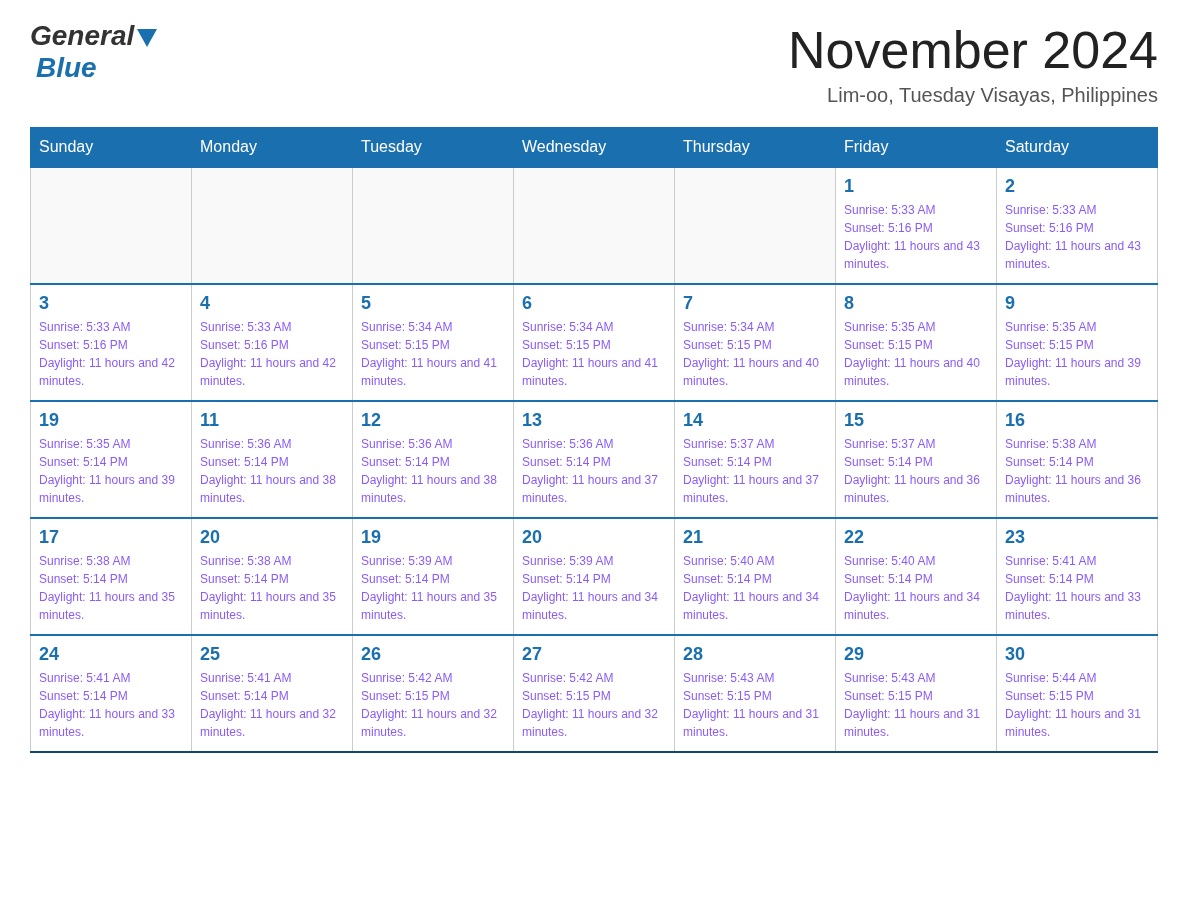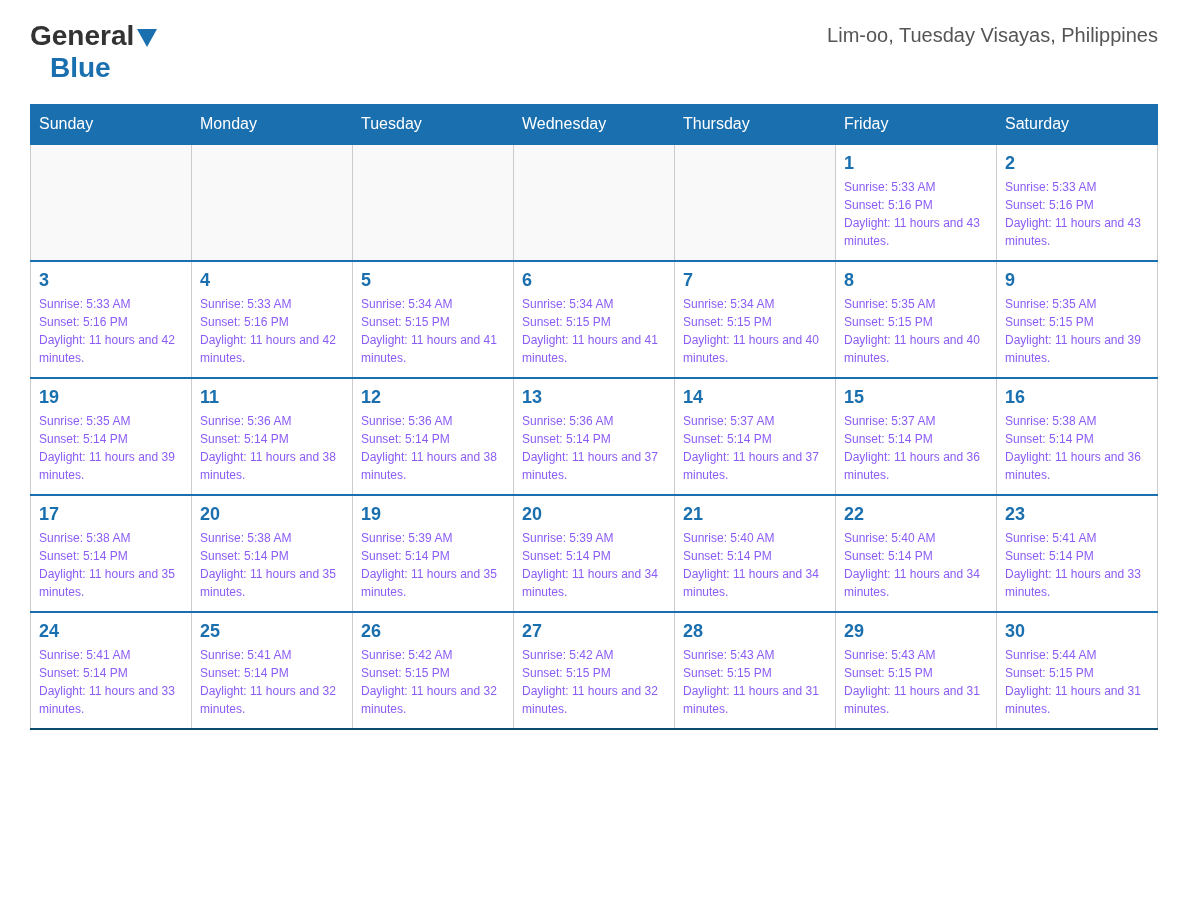"General" .logo { font-style: none -> italic }
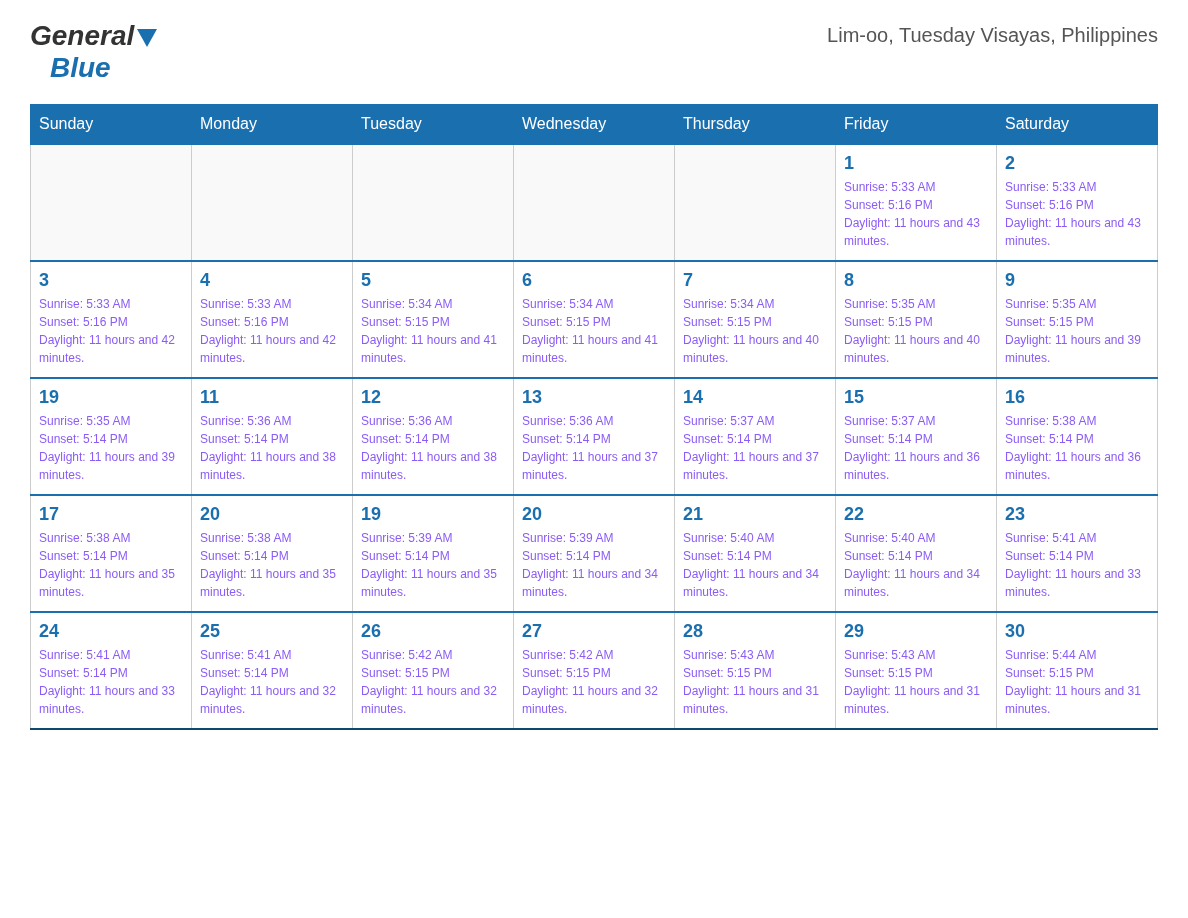"Blue" .logo-blue { margin-left: 20px -> 6px }
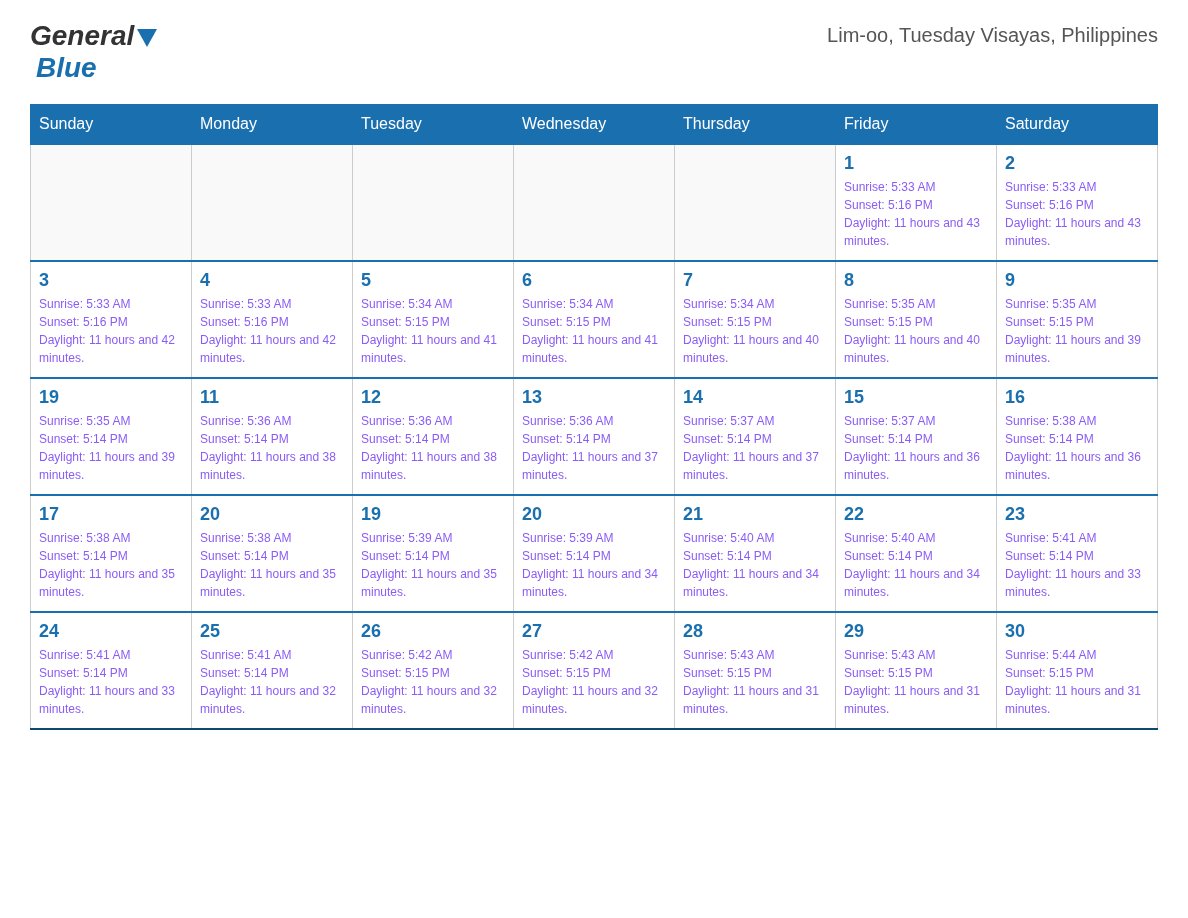"November 2024" div.month-title { html: none -> <div>November 2024</div> }
